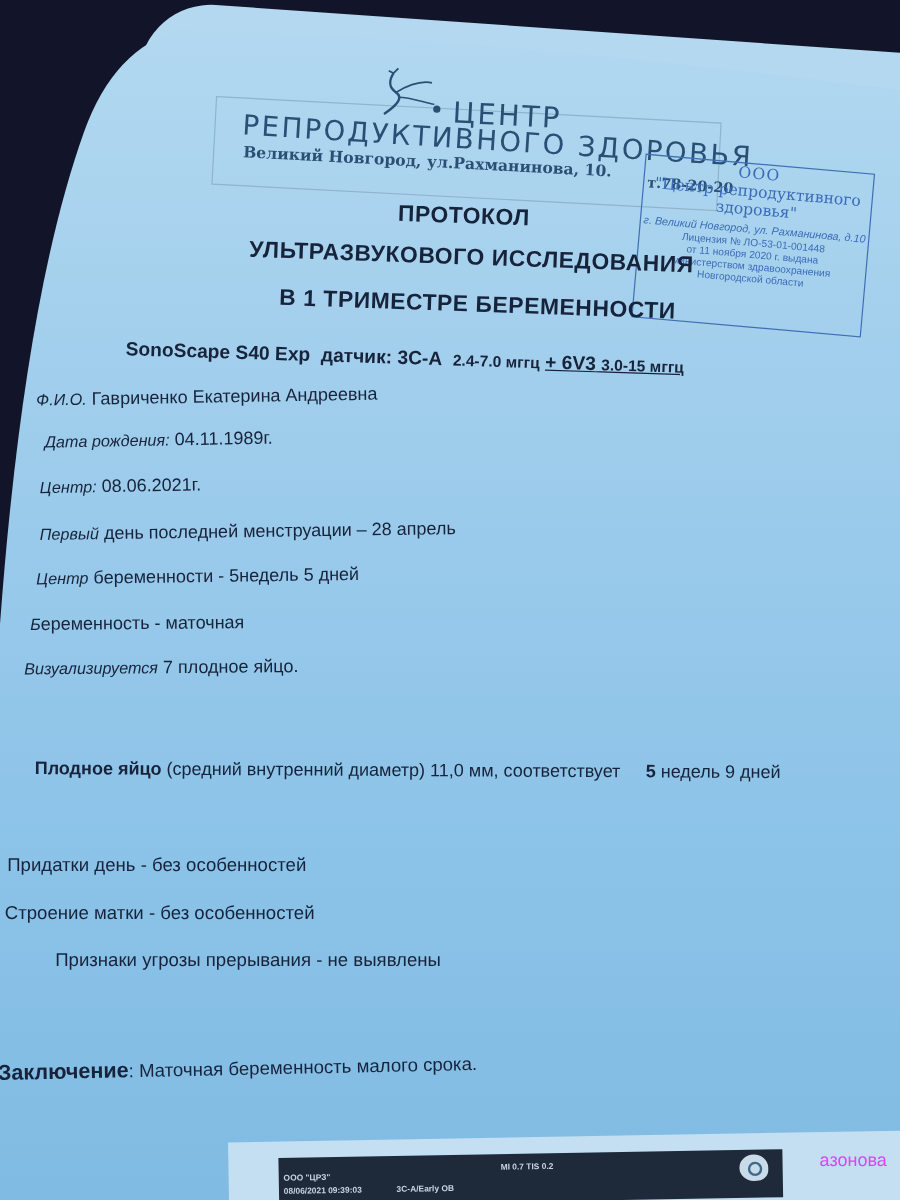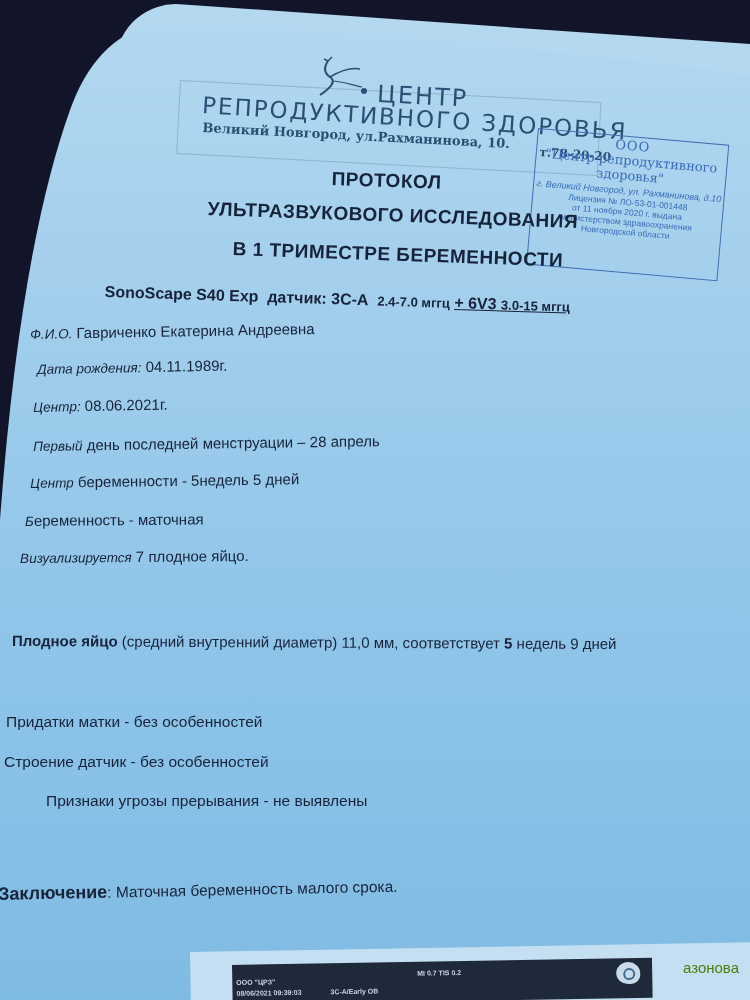"Плодное яйцо" .l-egg b { margin-left: none -> 17px }
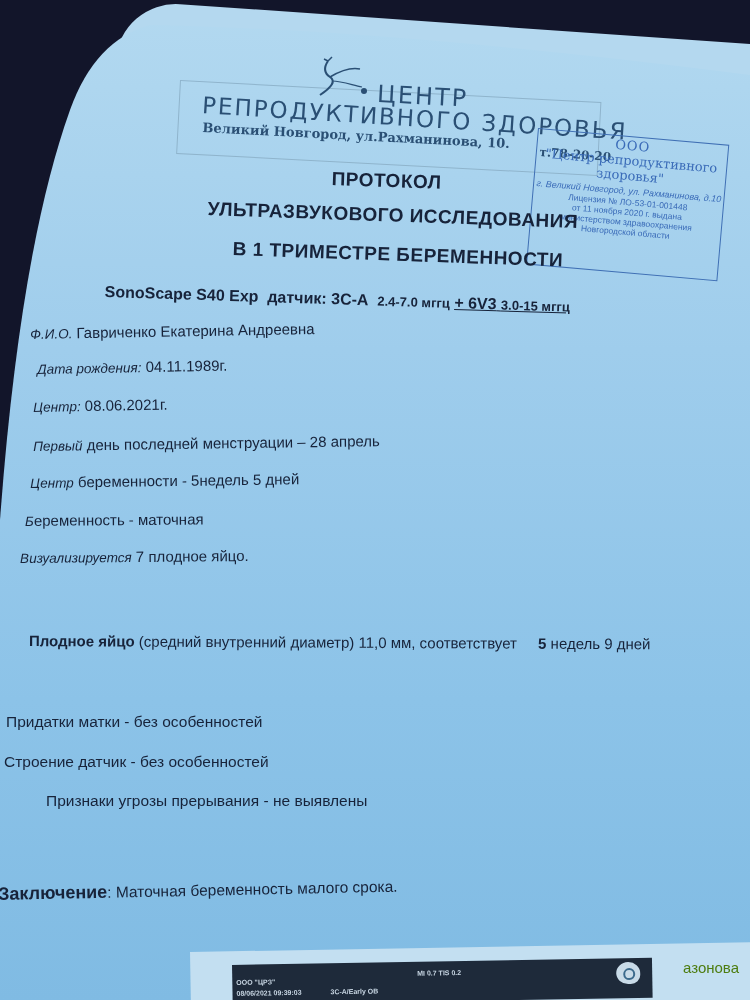"Придатки матки - без особенностей" div.t { text: матки -> день }
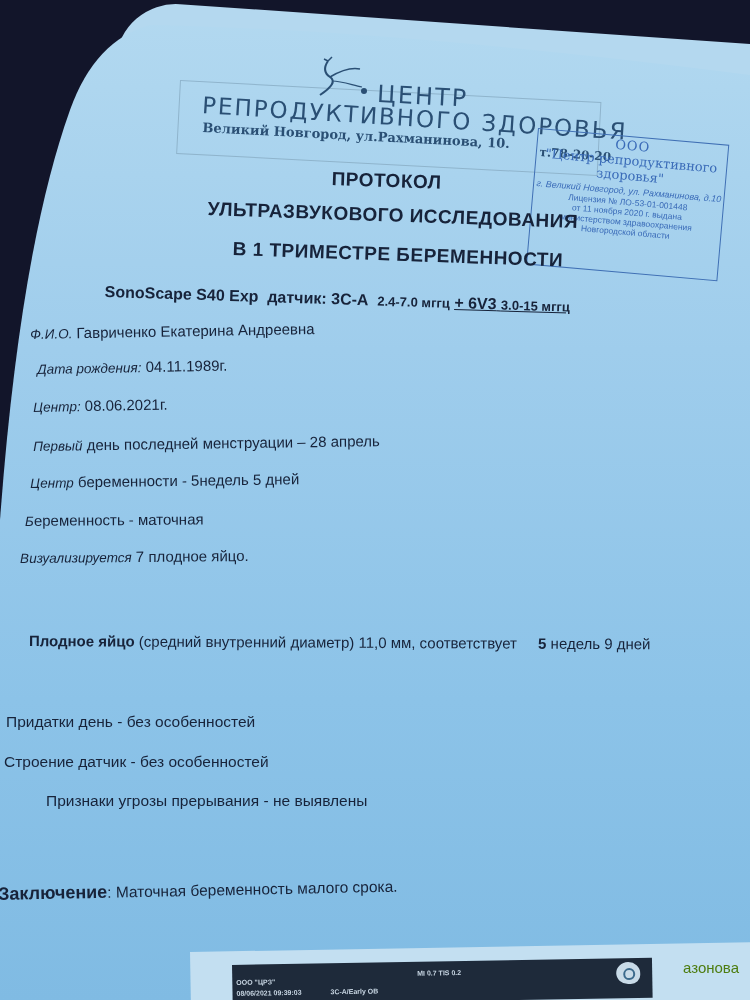"Строение датчик - без особенностей" div.t { text: датчик -> матки }
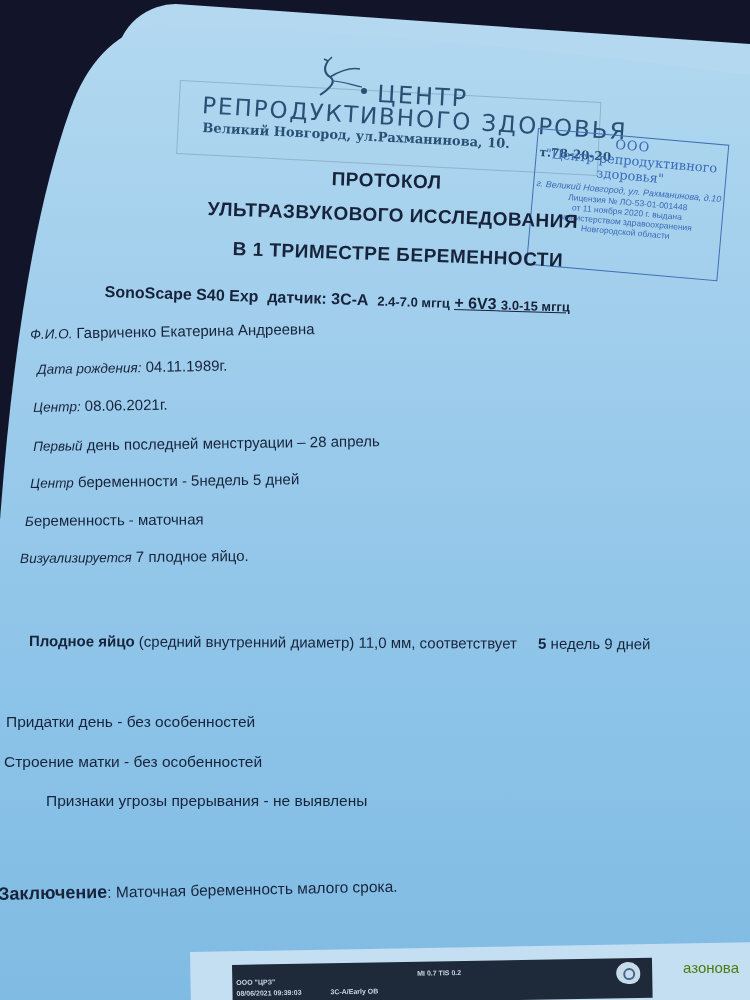"азонова" .partial-word { color: #4d7c0f -> #d946ef }
